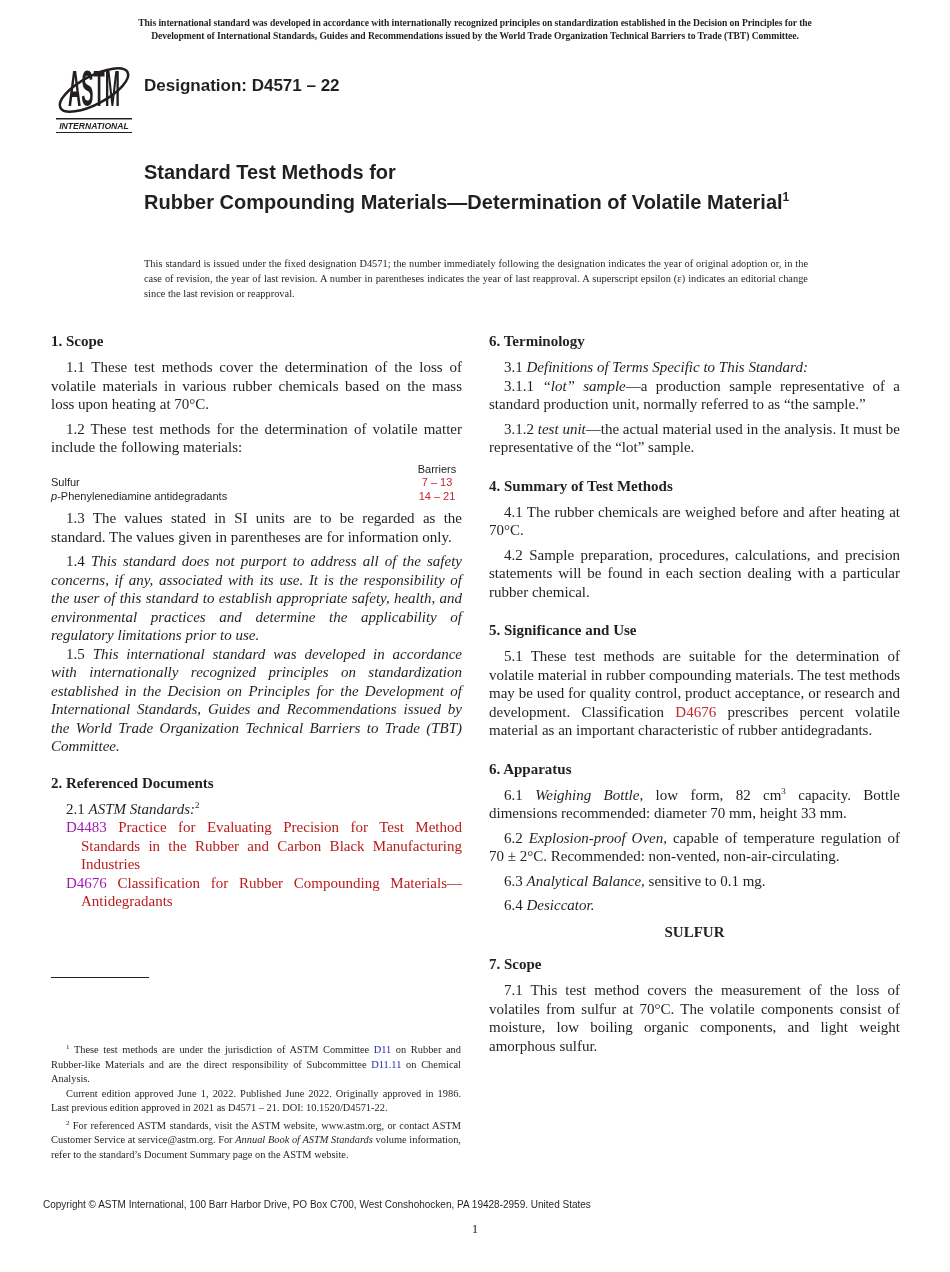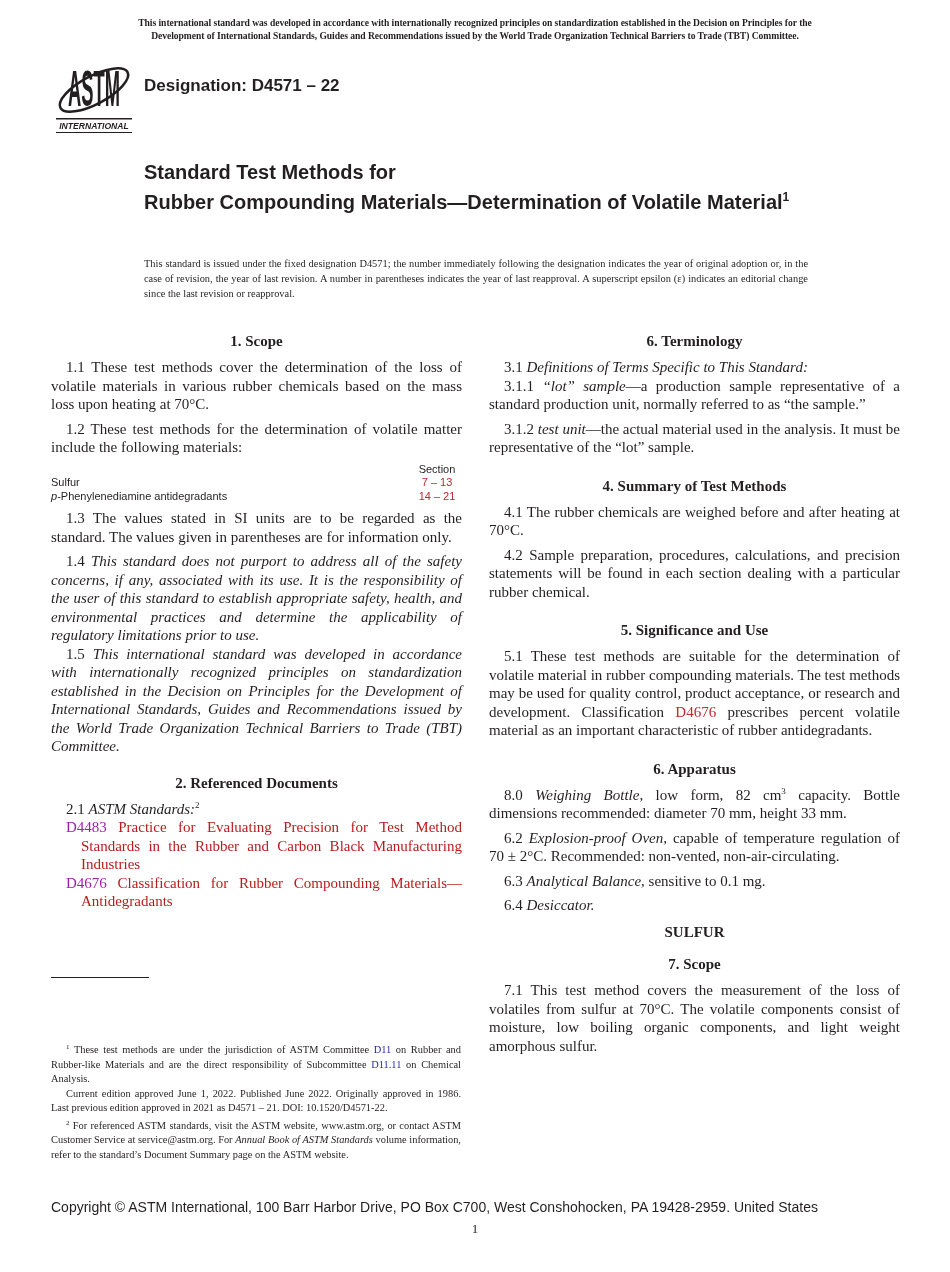"1. Scope" h2 { text-align: center -> none }
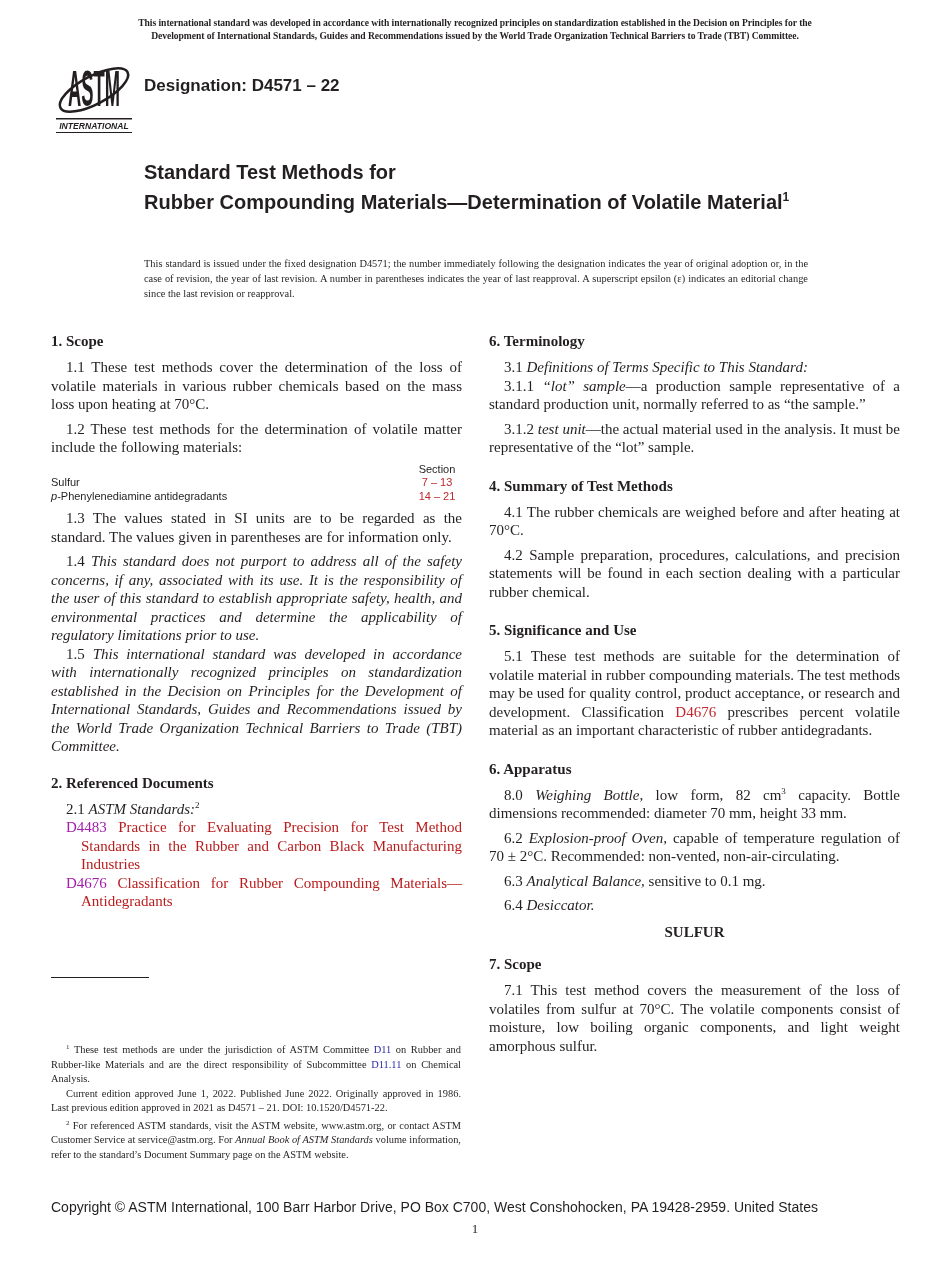"Section" span.sec { text: Section -> Barriers }
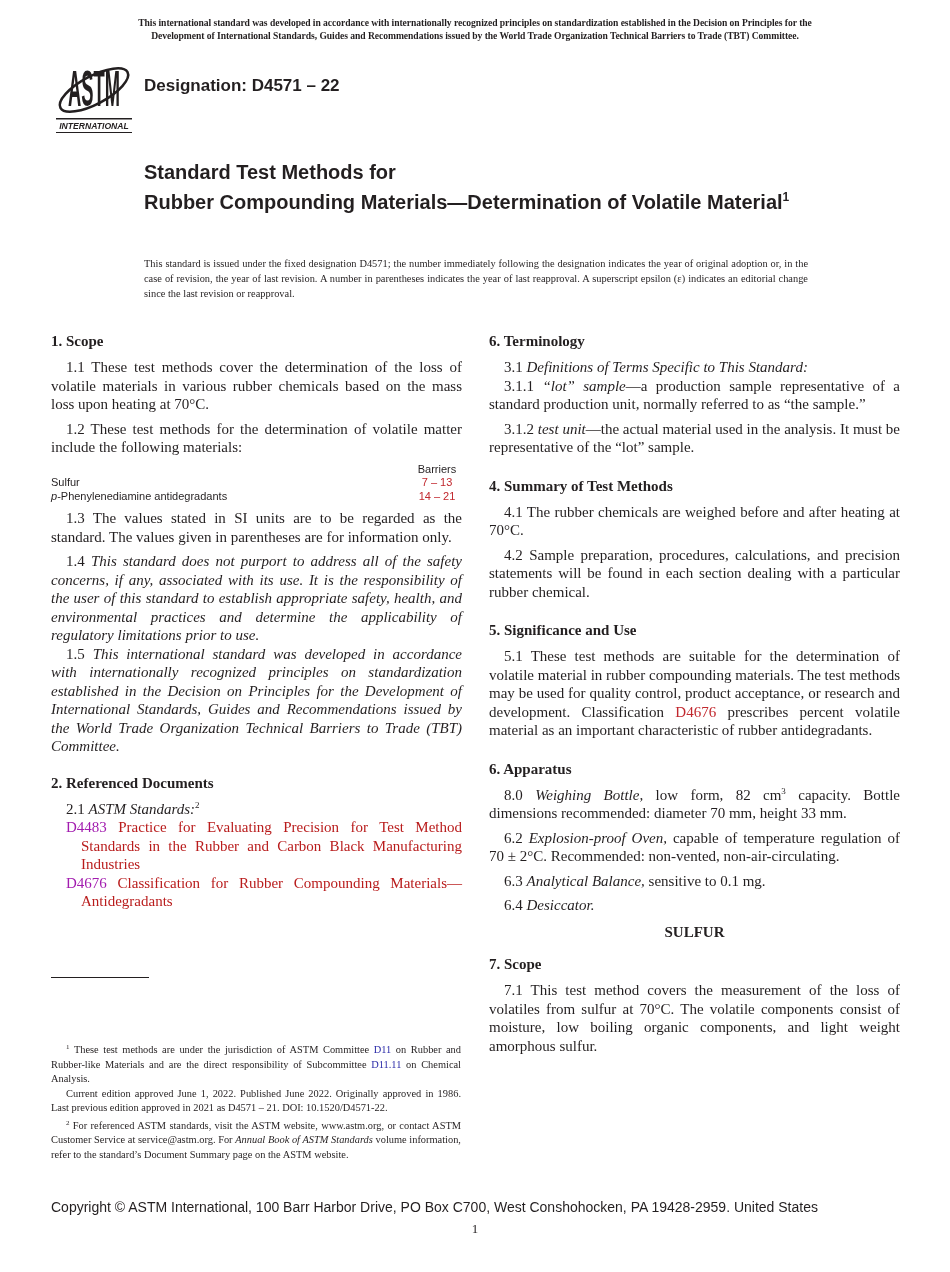"8.0" span { text: 8.0 -> 6.1 }
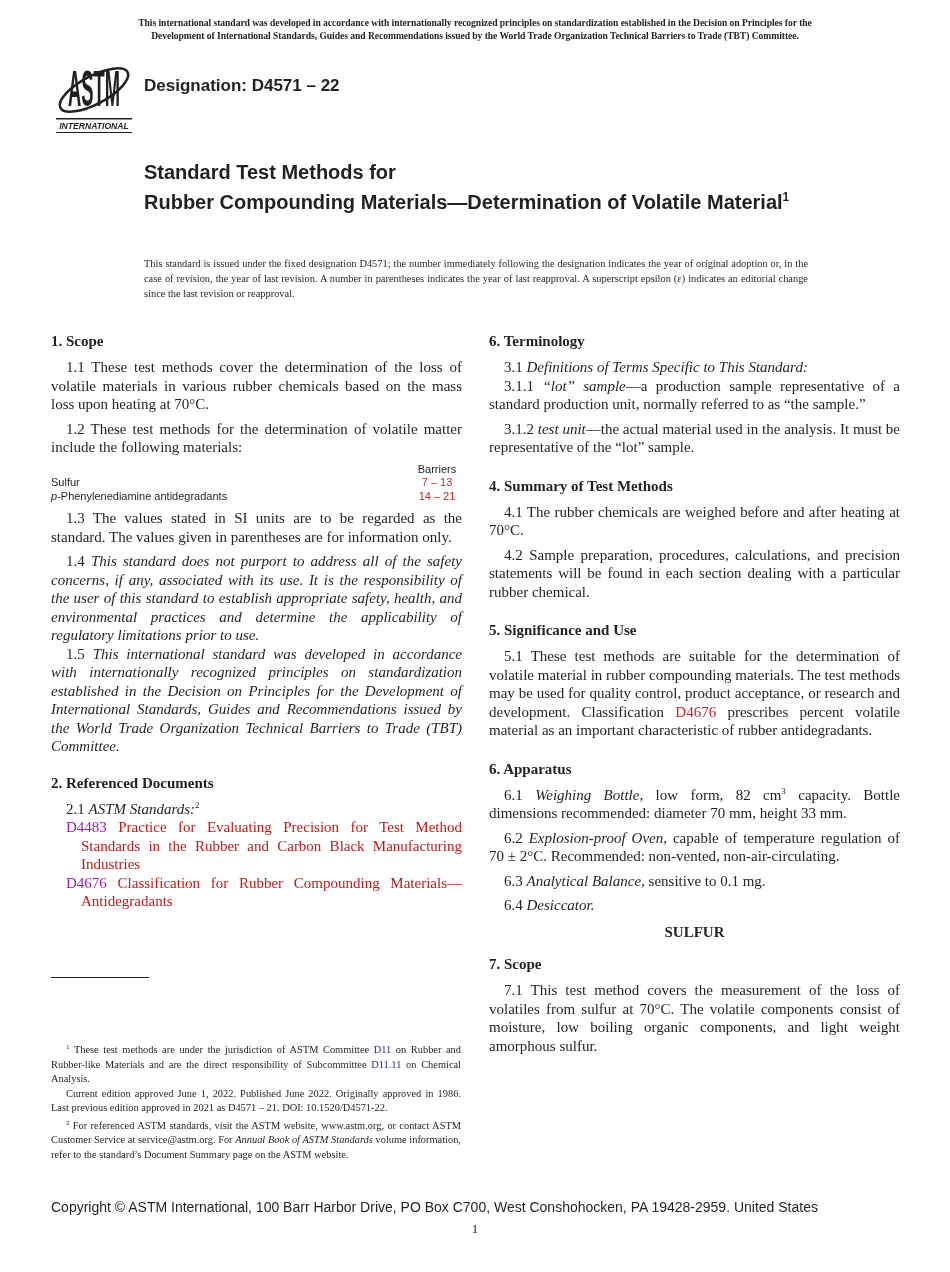"Copyright © ASTM International, 100" .copyright { font-size: 14px -> 10px; left: 51px -> 43px }
